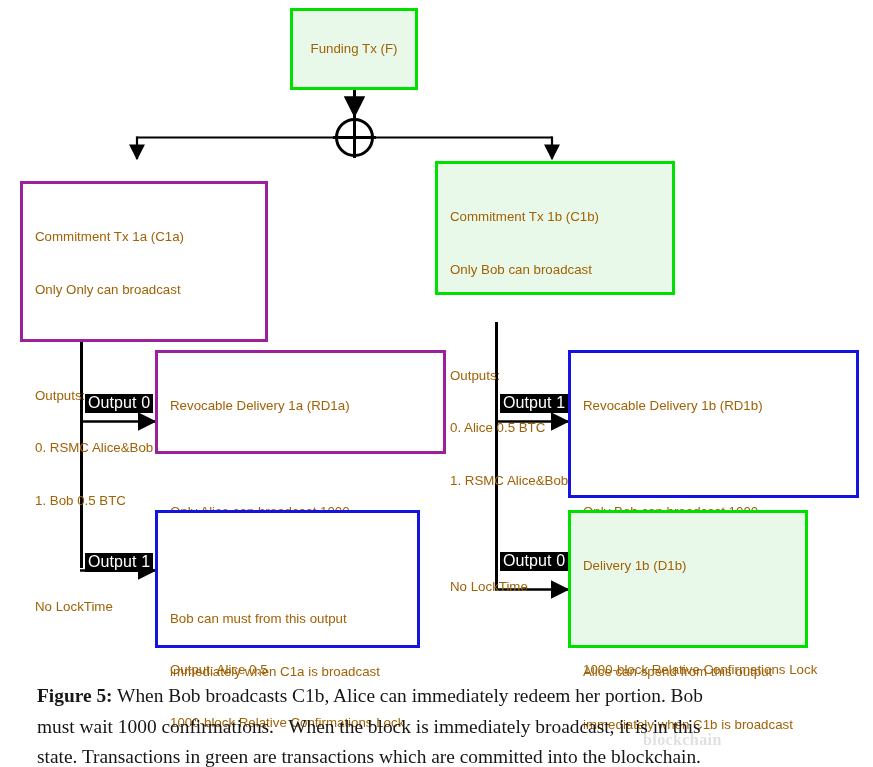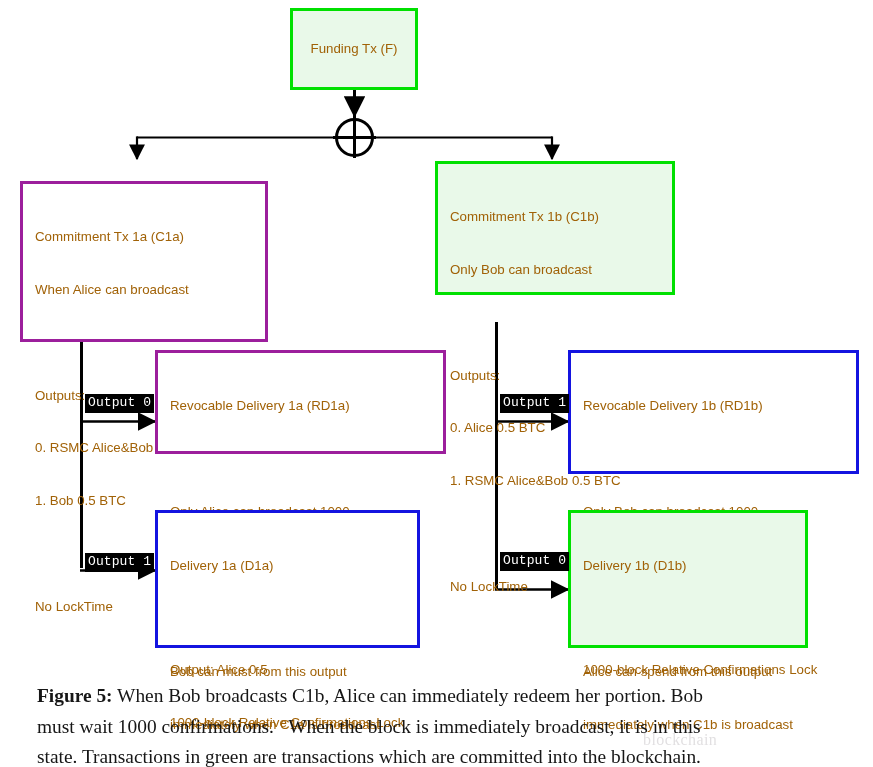"When Alice can broadcast" span.ln { text: When Alice -> Only Only }
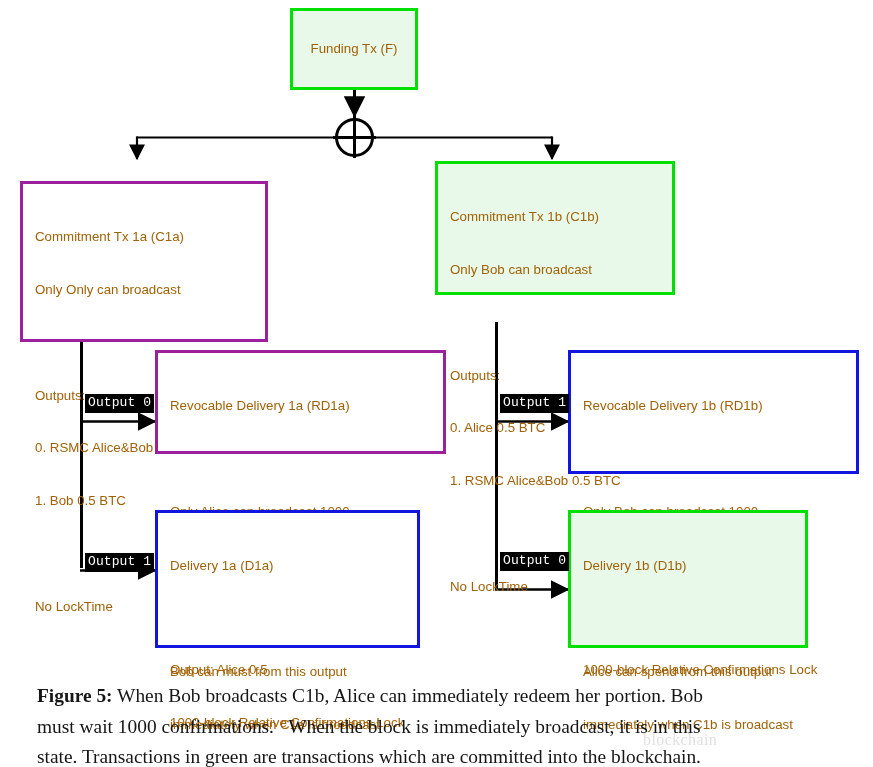"Output 0" .port-label { font-family: Liberation Mono, monospace -> Liberation Sans, sans-serif; font-size: 13px -> 16px }
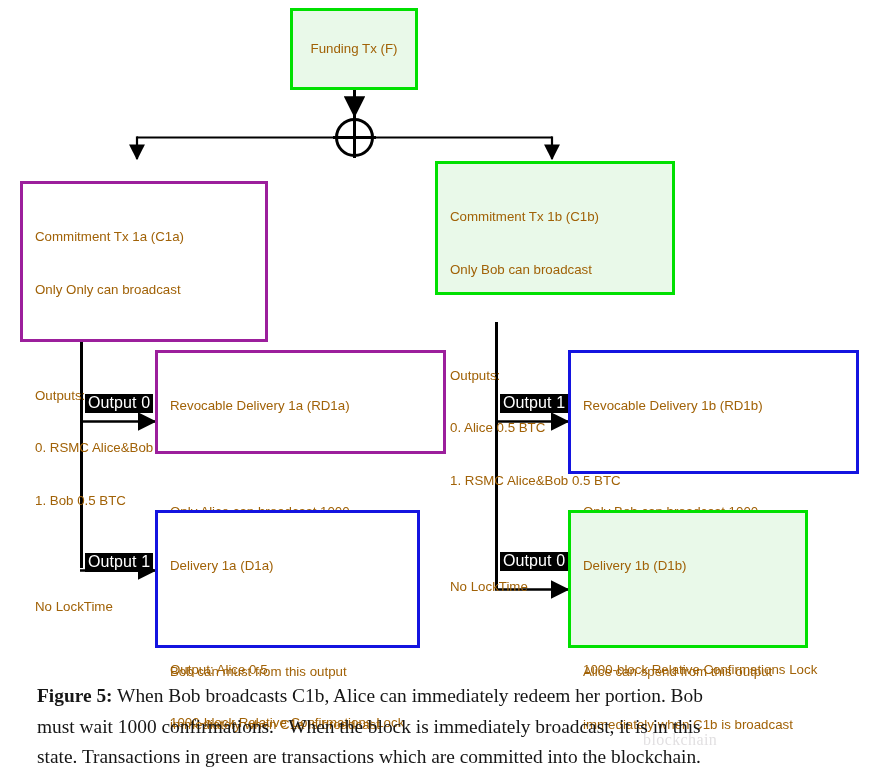"Revocable Delivery 1b (RD1b)" div.node { height: 124px -> 148px }
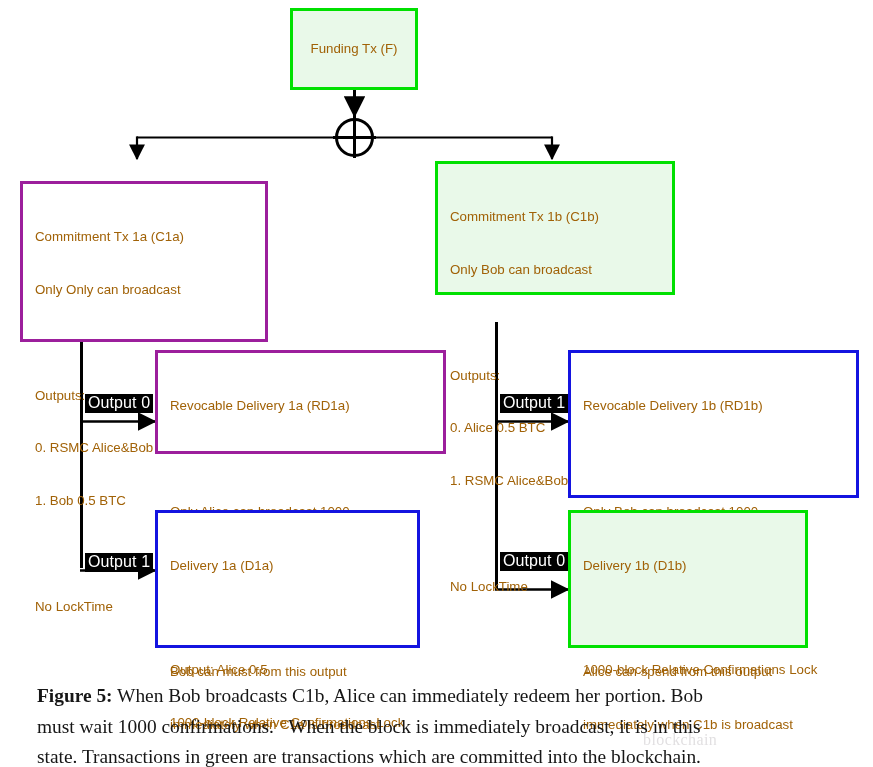"Delivery 1a (D1a)" span.ln { html: <span>Delivery 1a (D1a)</span> -> none }
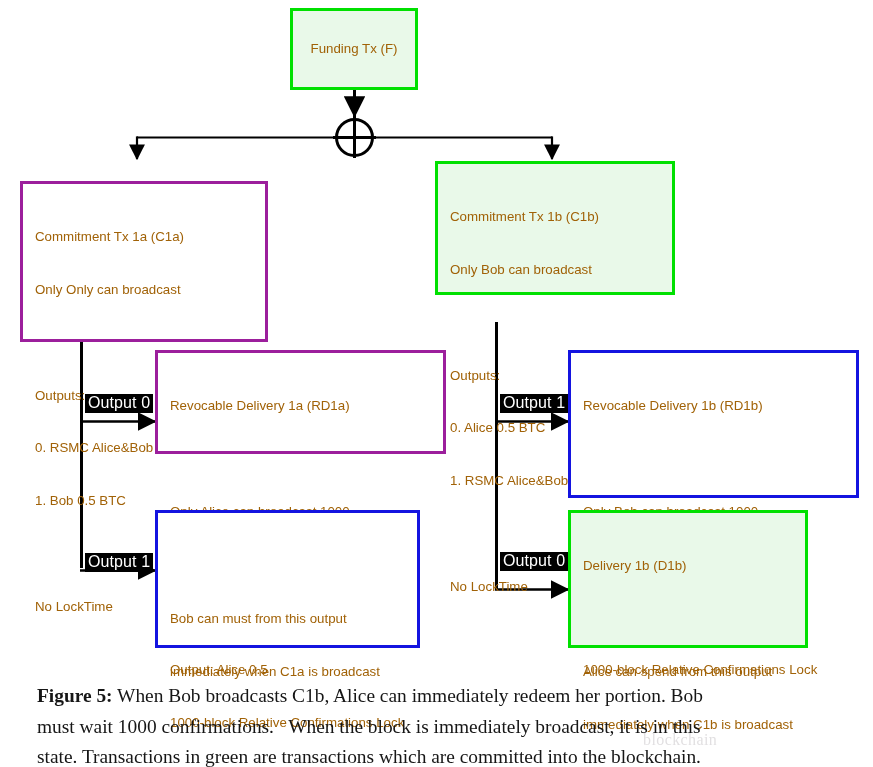"blockchain" #watermark { font-weight: none -> bold }
